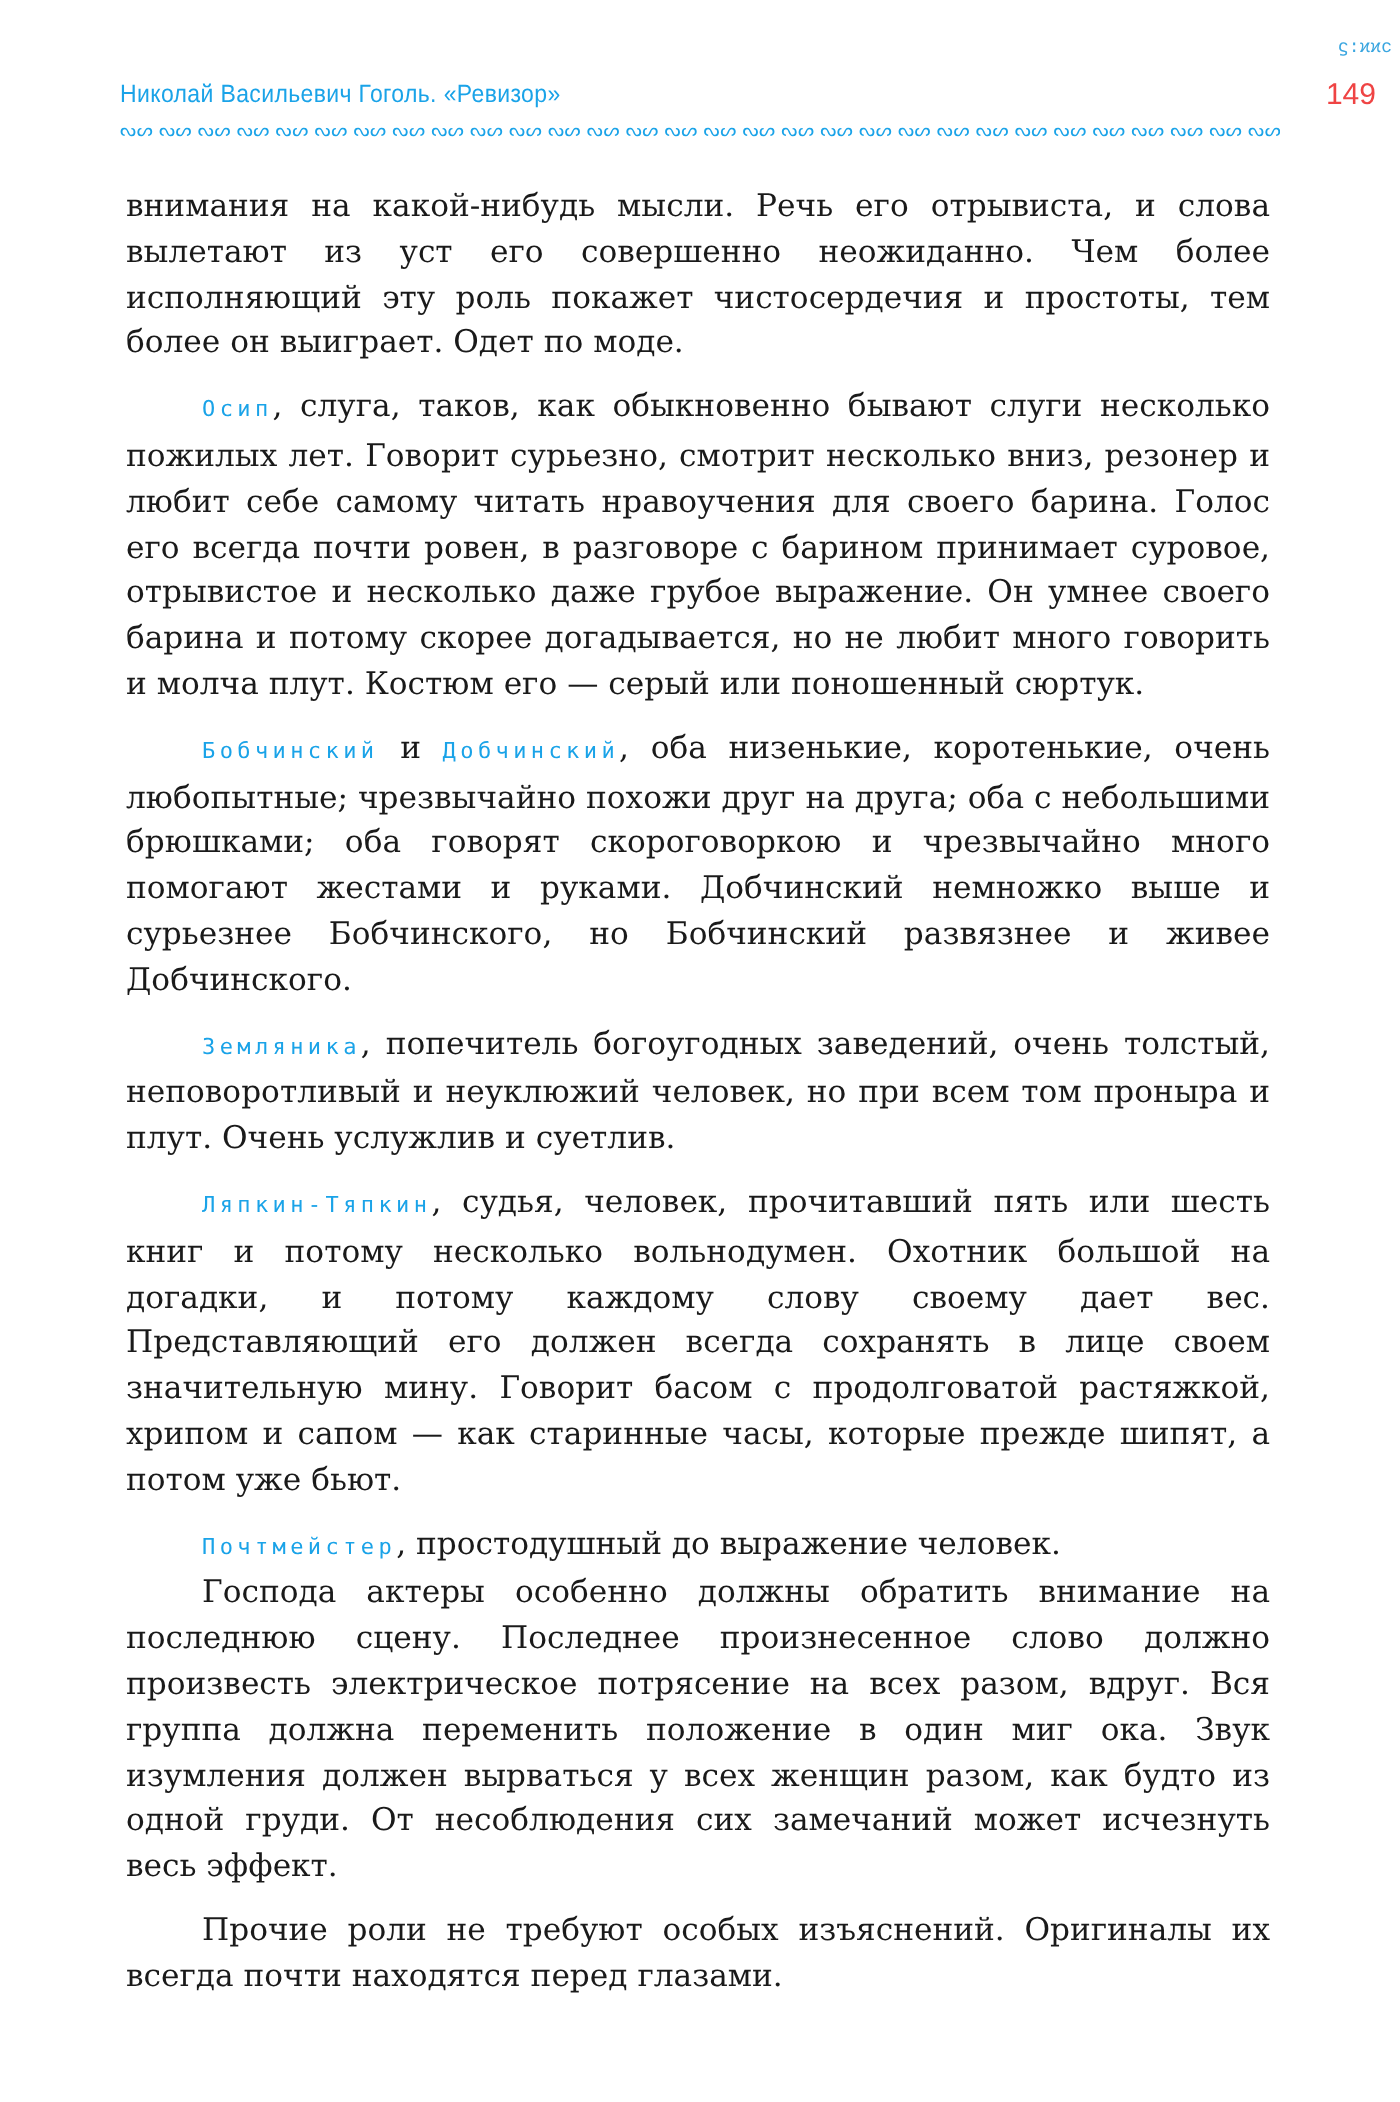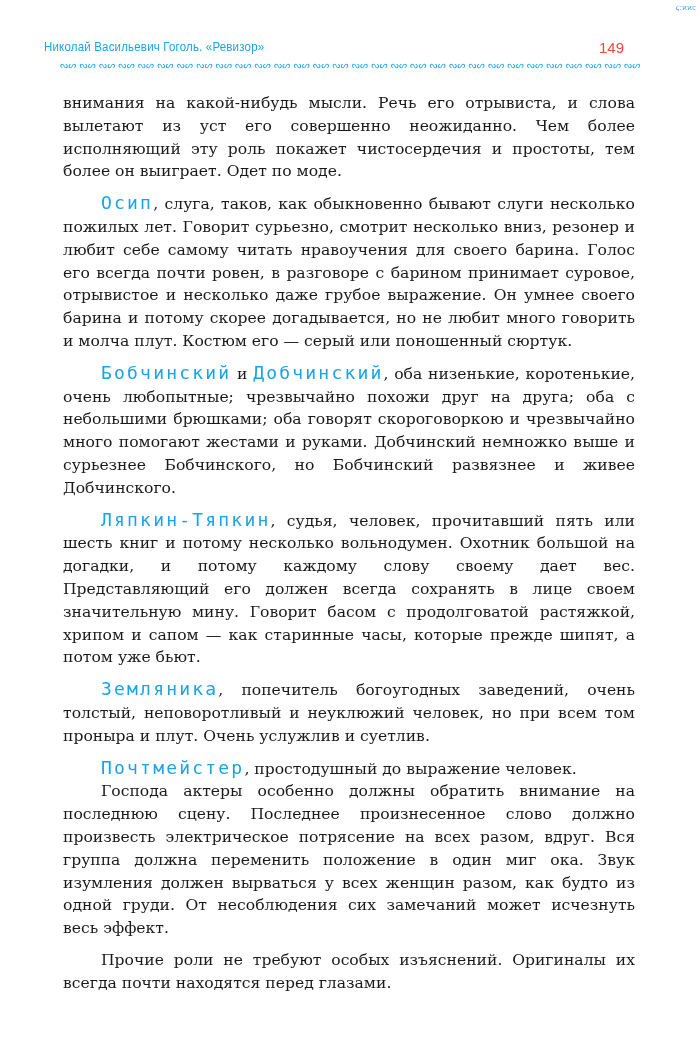"ϛ:ϰϰϲ" .corner-mark { font-family: Liberation Serif, serif -> Liberation Mono, monospace; top: 2px -> 19px }
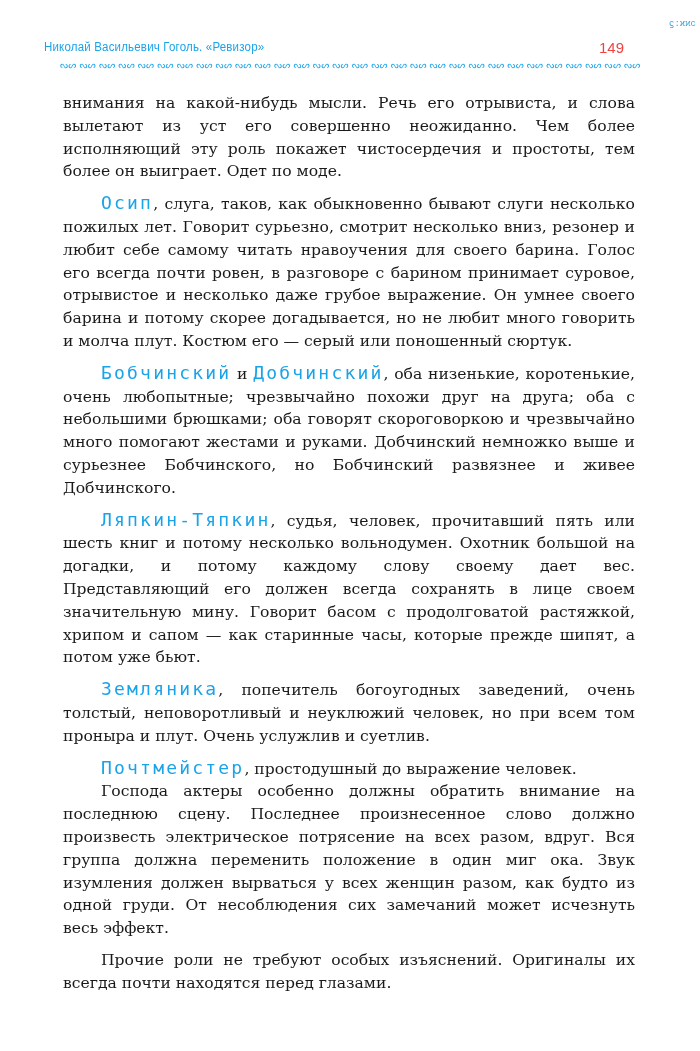"Николай Васильевич Гоголь. «Ревизор»" .running-head { left: 44px -> 60px; padding-left: none -> 48px }
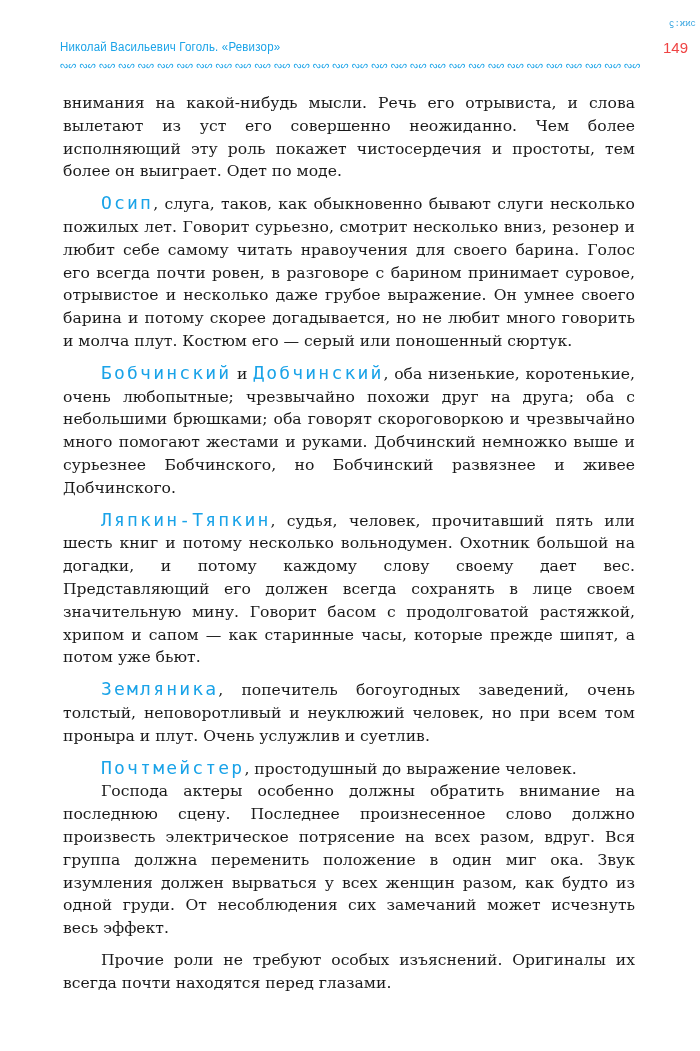"Осип" .name { font-size: 18px -> 11px }
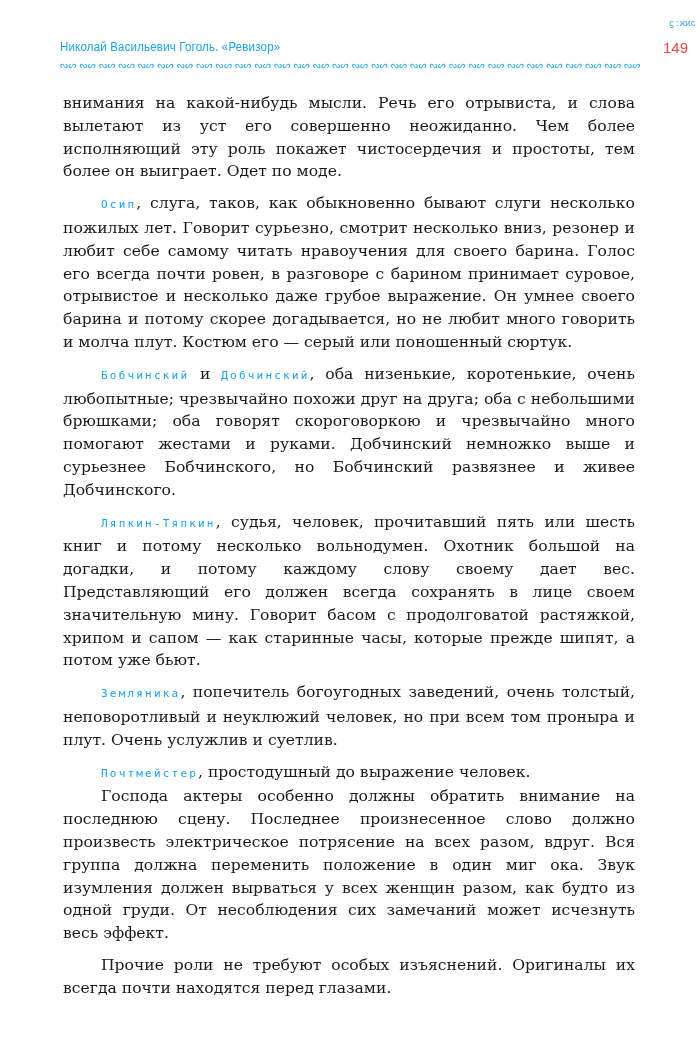"Ляпкин-Тяпкин, судья, человек," p.indent { order: before "Земляника, попечитель богоугодных" -> after "Земляника, попечитель богоугодных" }
